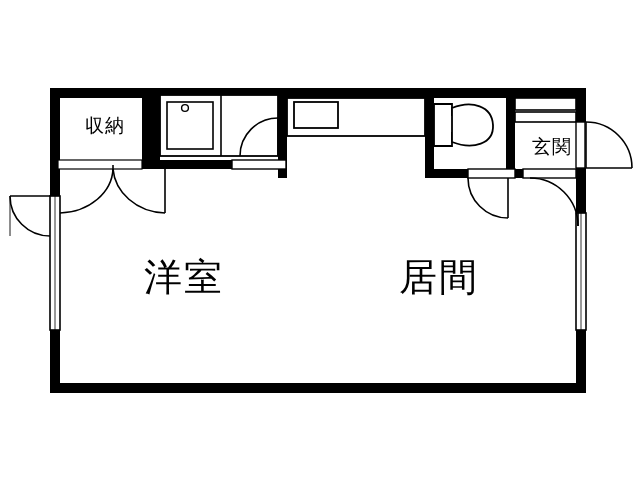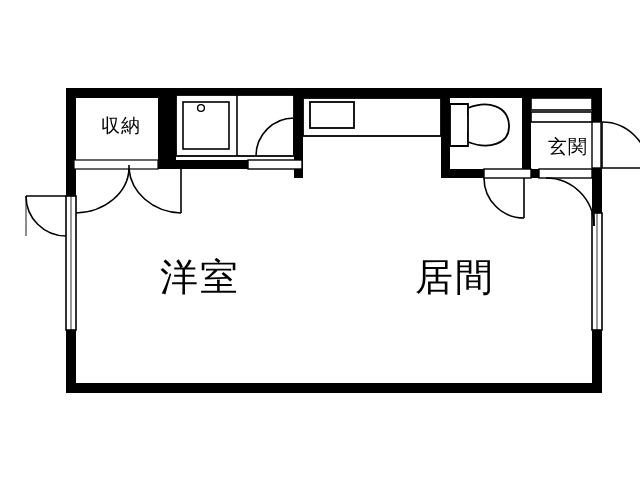"収納" #floorplan-root { padding-left: 16px -> none }
